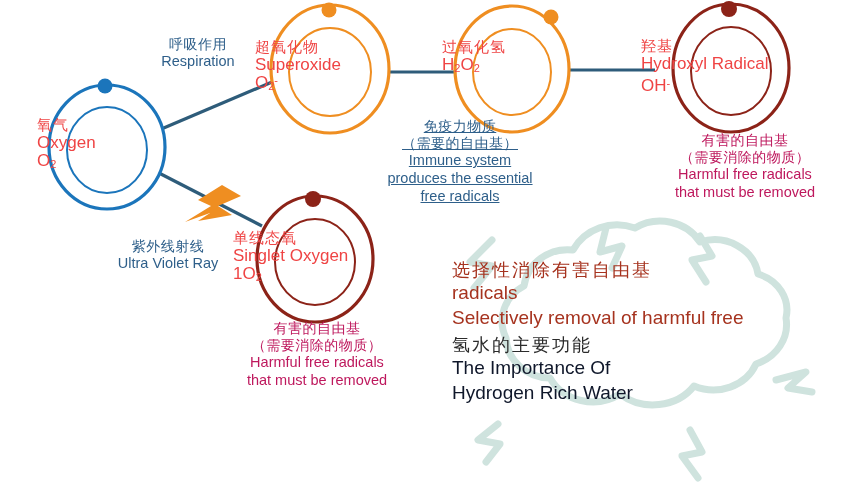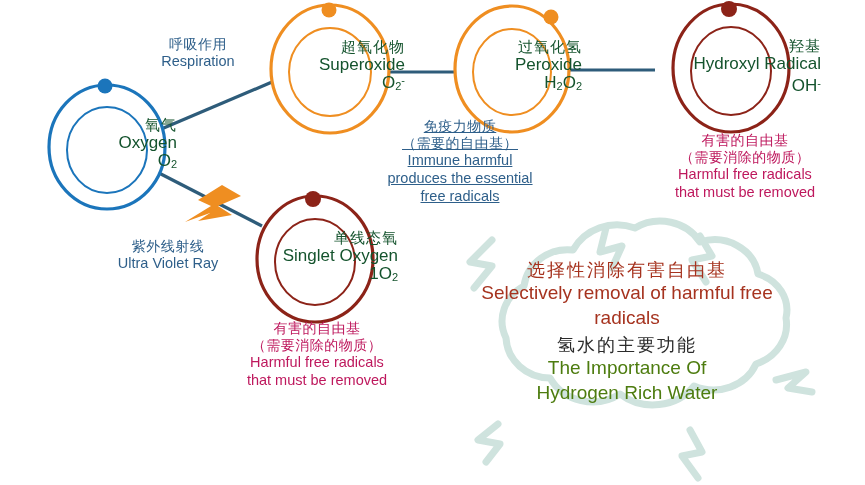"超氧化物" .node-label { color: #14532d -> #ef4444; text-align: right -> left }
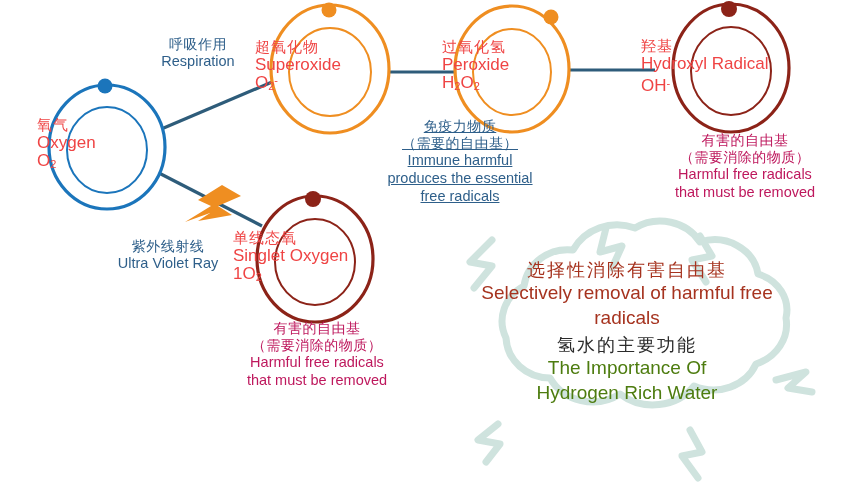"Peroxide" span.en { html: <span>Peroxide</span> -> none }
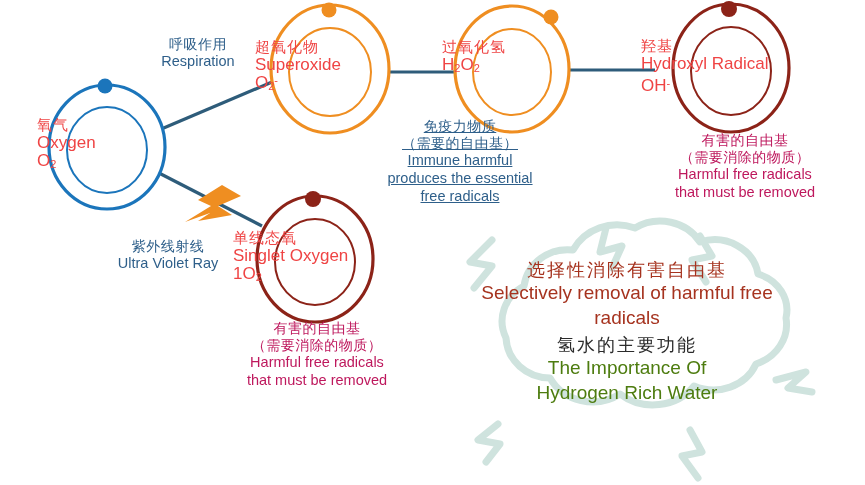"Immune harmful" span.en { text: harmful -> system }
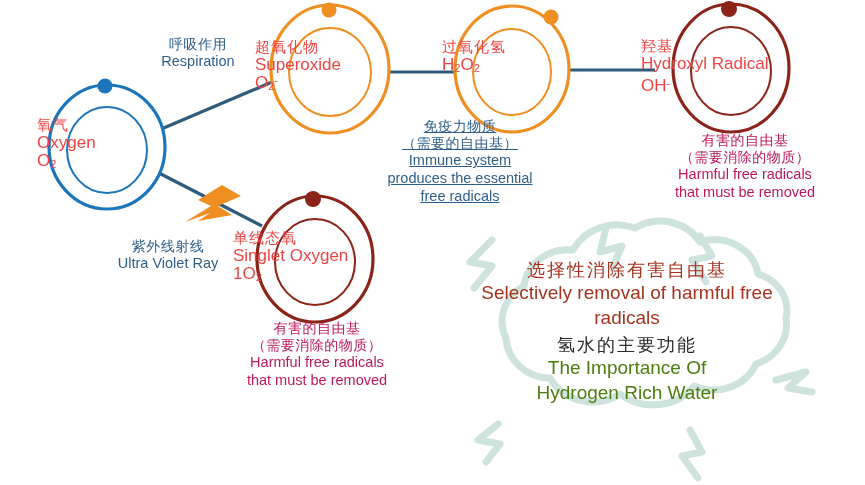"选择性消除有害自由基" #cloud-text { text-align: center -> none }
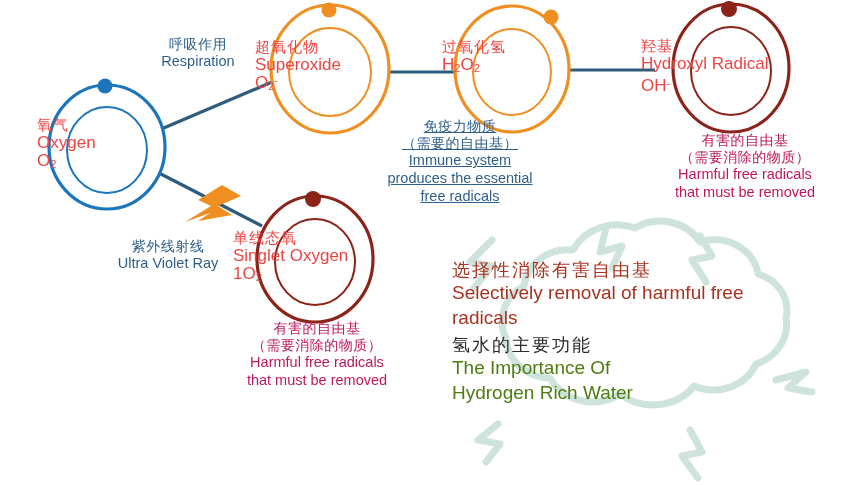"Selectively removal of harmful free" span.en-red { order: before "radicals" -> after "radicals" }
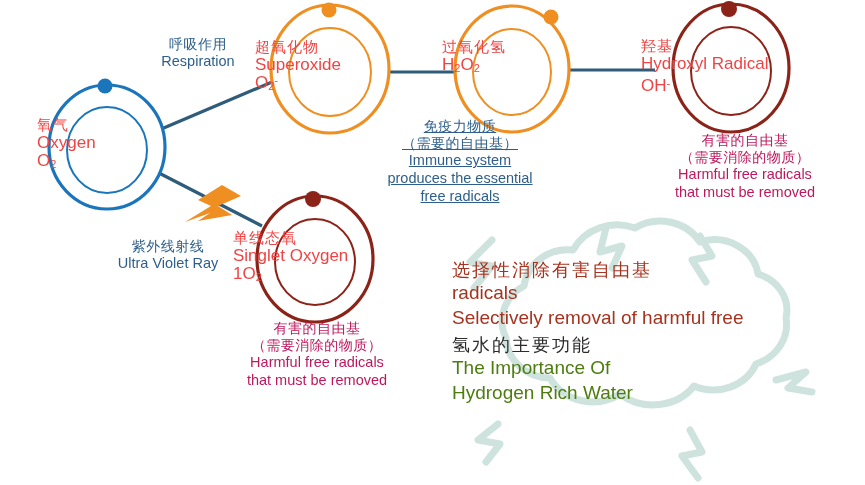"The Importance Of" #cloud-text .en-blk { color: #4d7c0f -> #0f172a }
